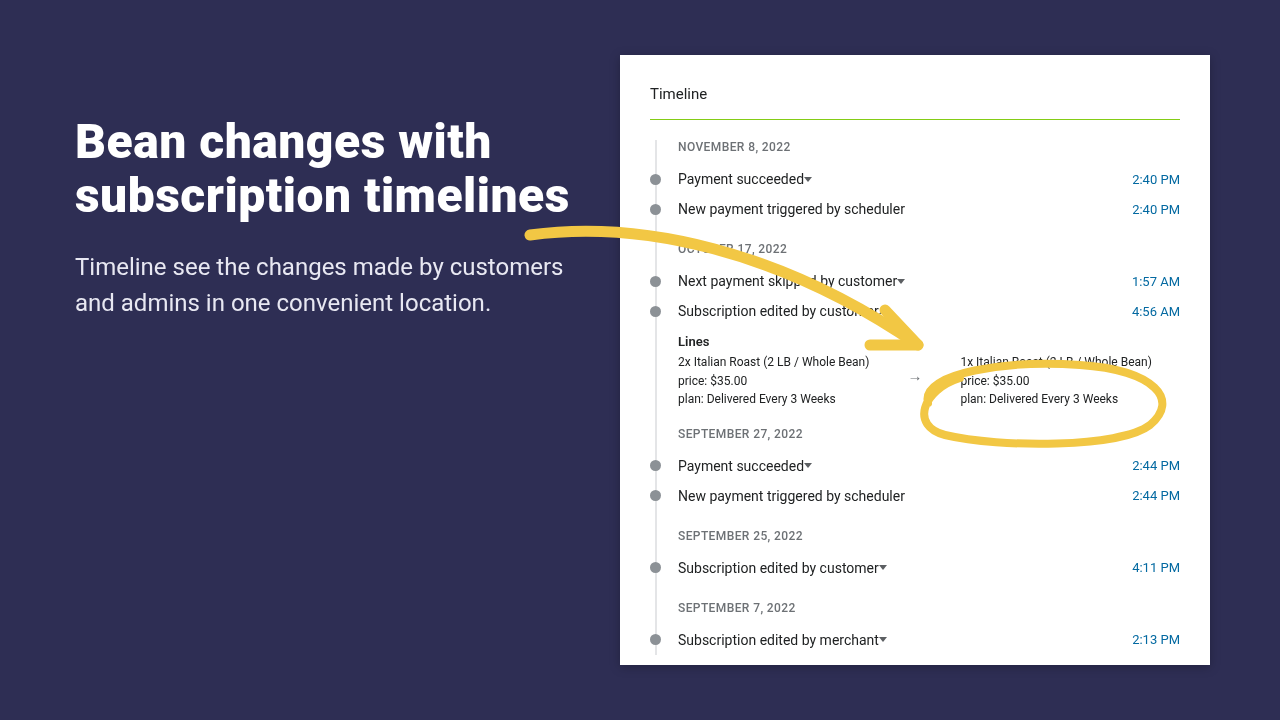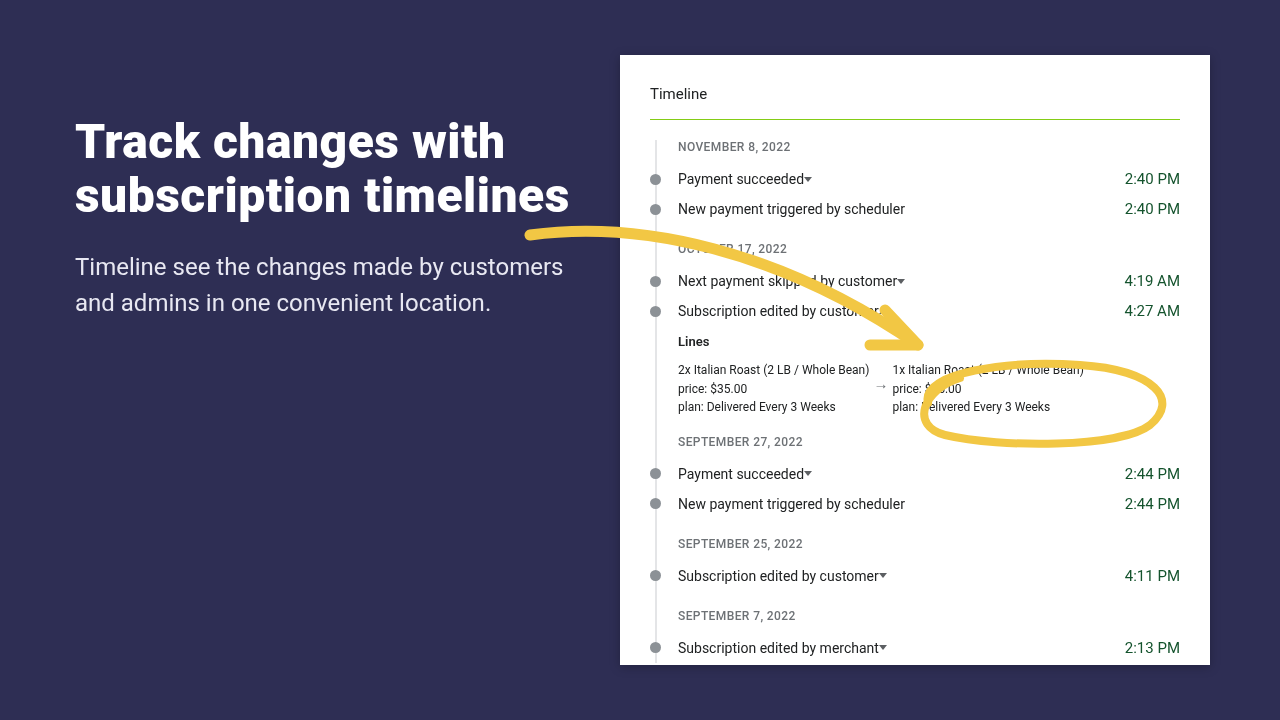"Track changes with subscription" h1 { text: Track -> Bean }
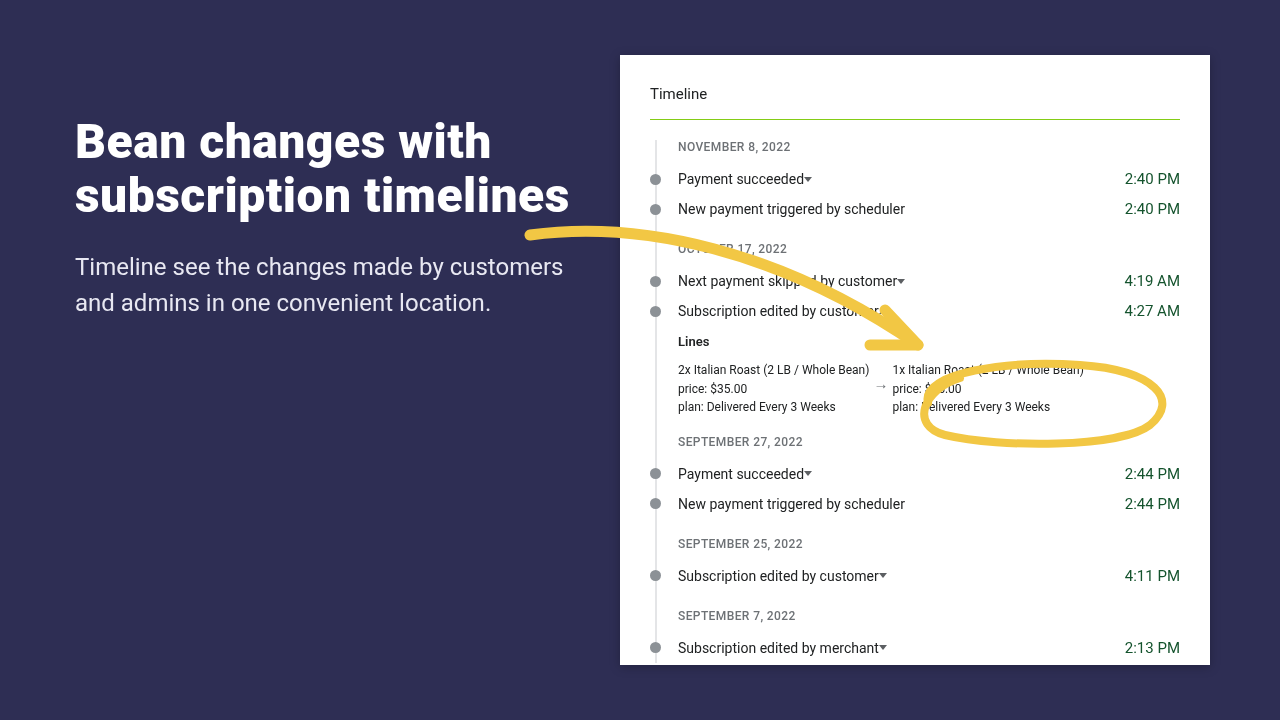"2:40 PM" .item .time { color: #14532d -> #0369a1; font-size: 15px -> 13px }
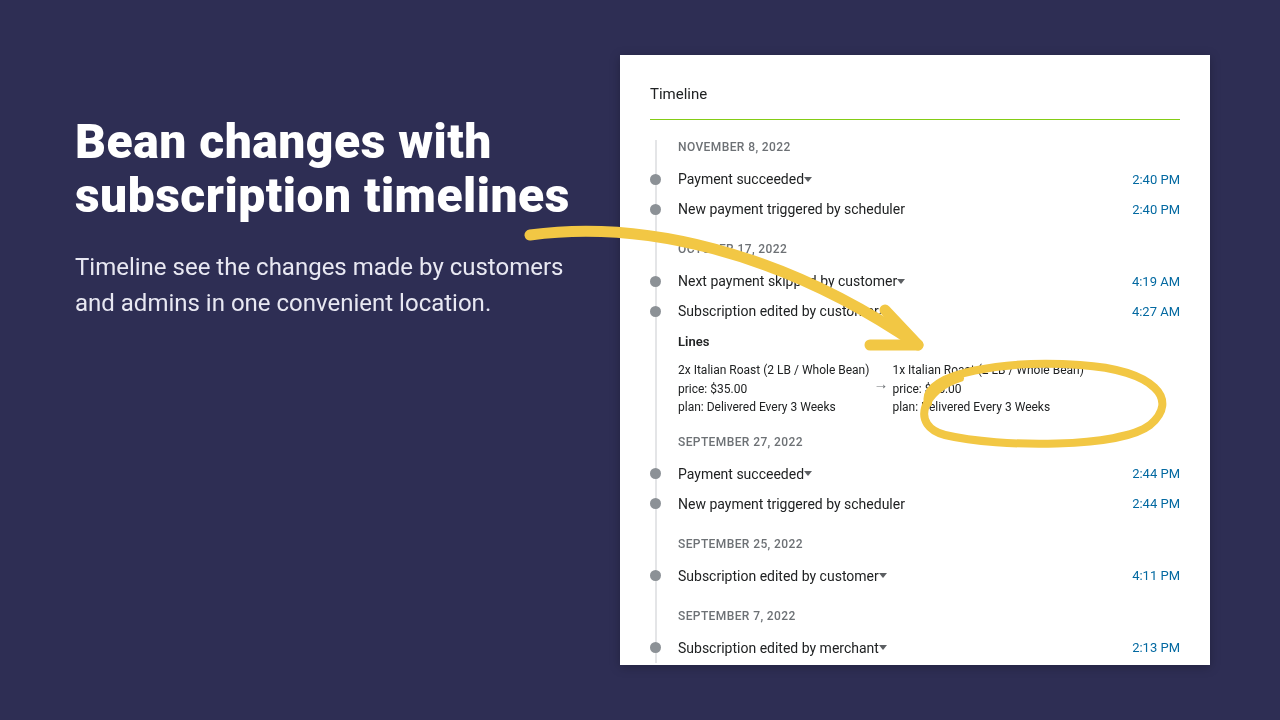"4:19 AM" span.time { text: 4:19 -> 1:57 }
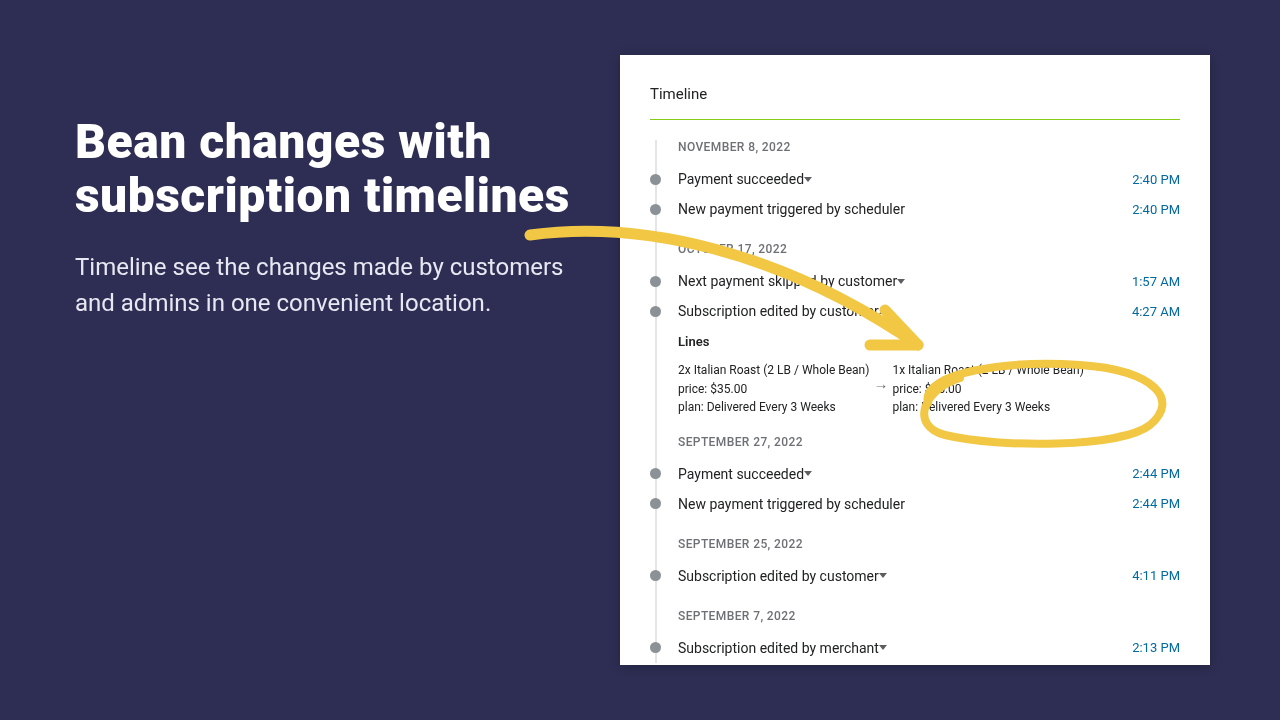"4:27 AM" span.time { text: 4:27 -> 4:56 }
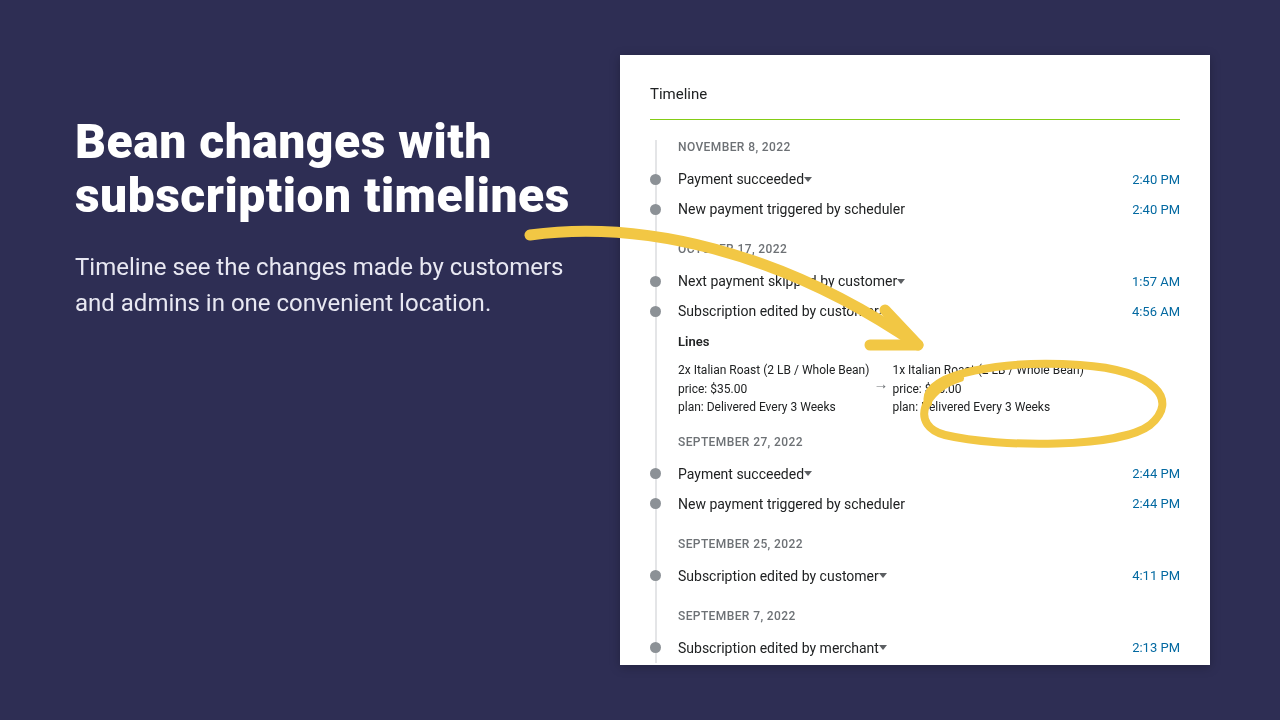"Lines" .detail h4 { margin-bottom: 12px -> 4px }
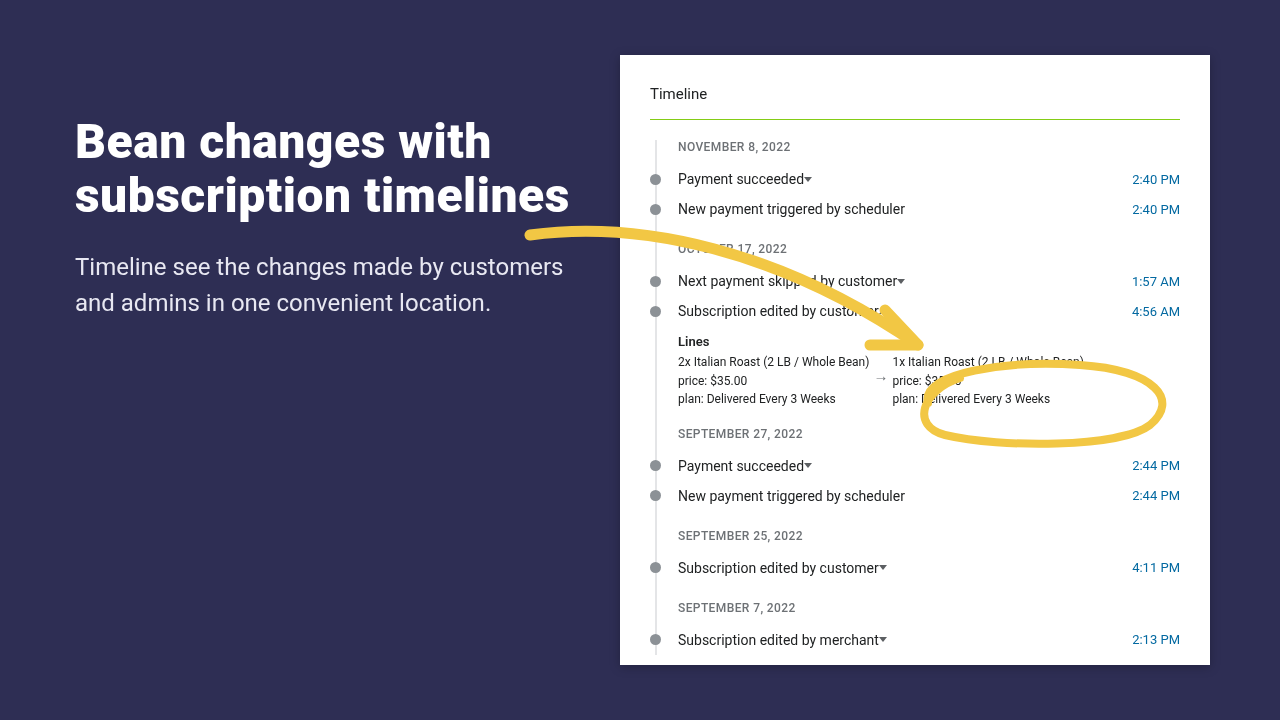"2x Italian Roast (2 LB" .detail-cols { gap: 4px -> 38px }
